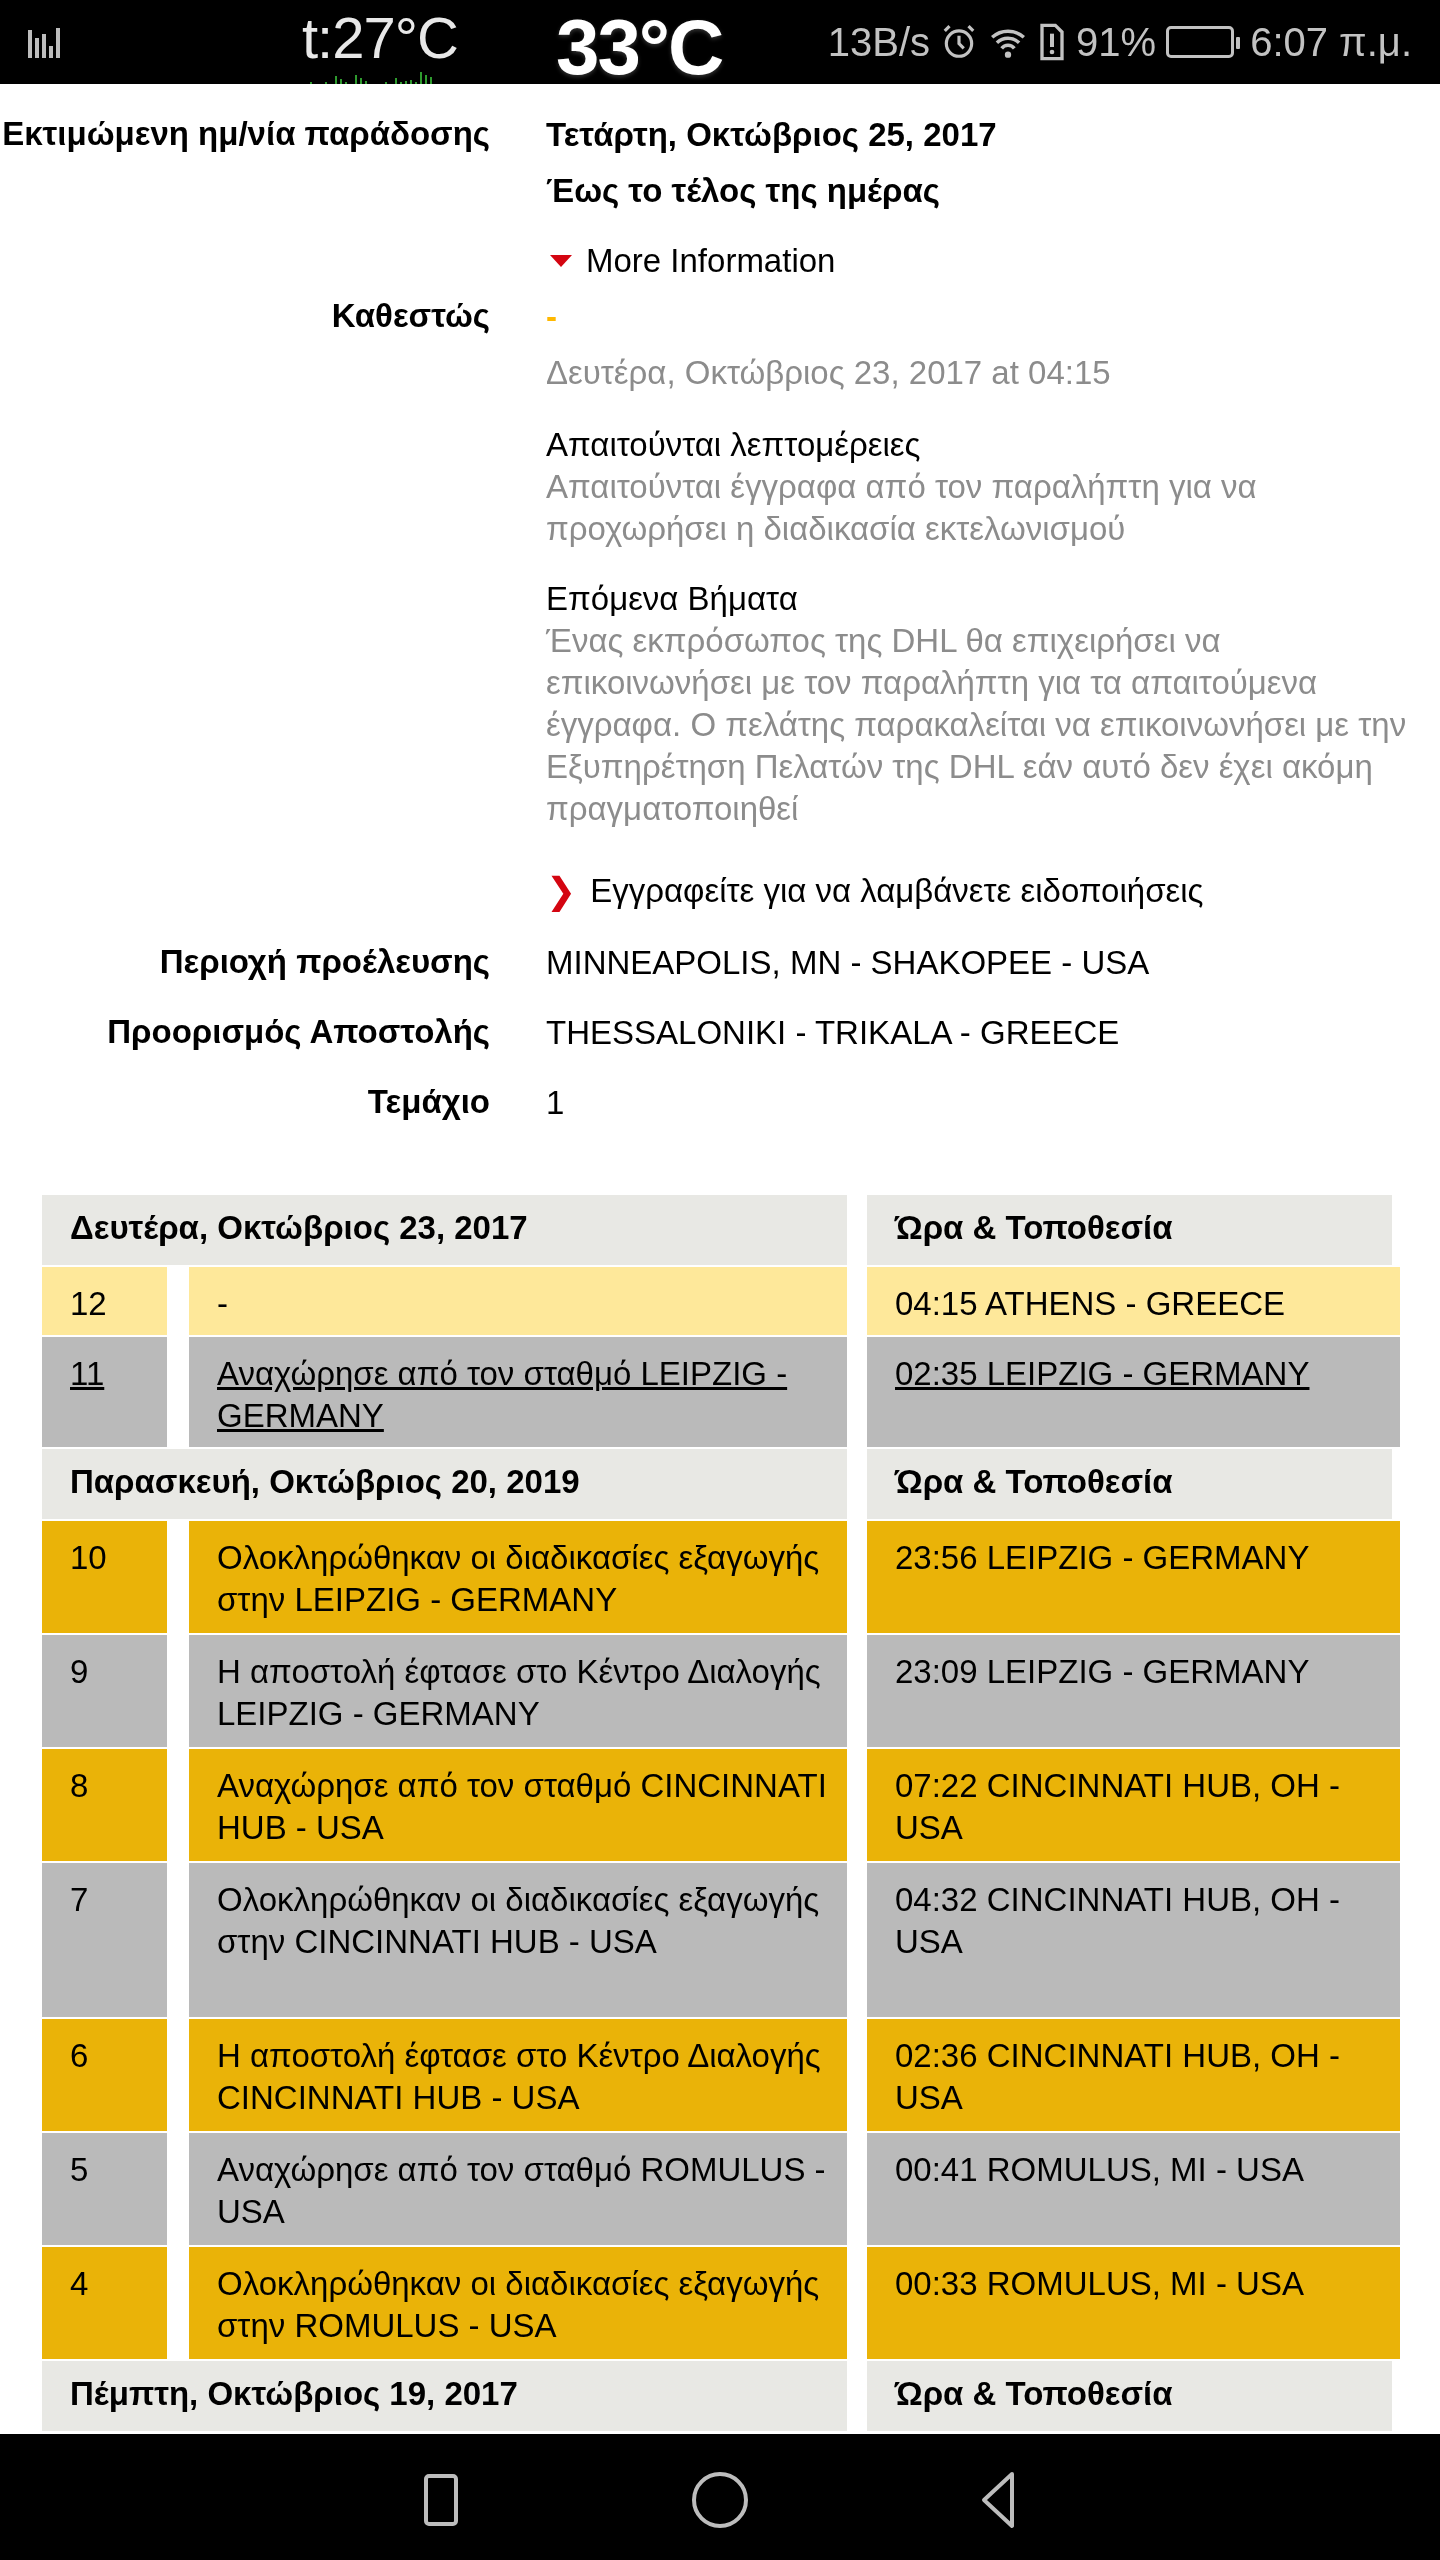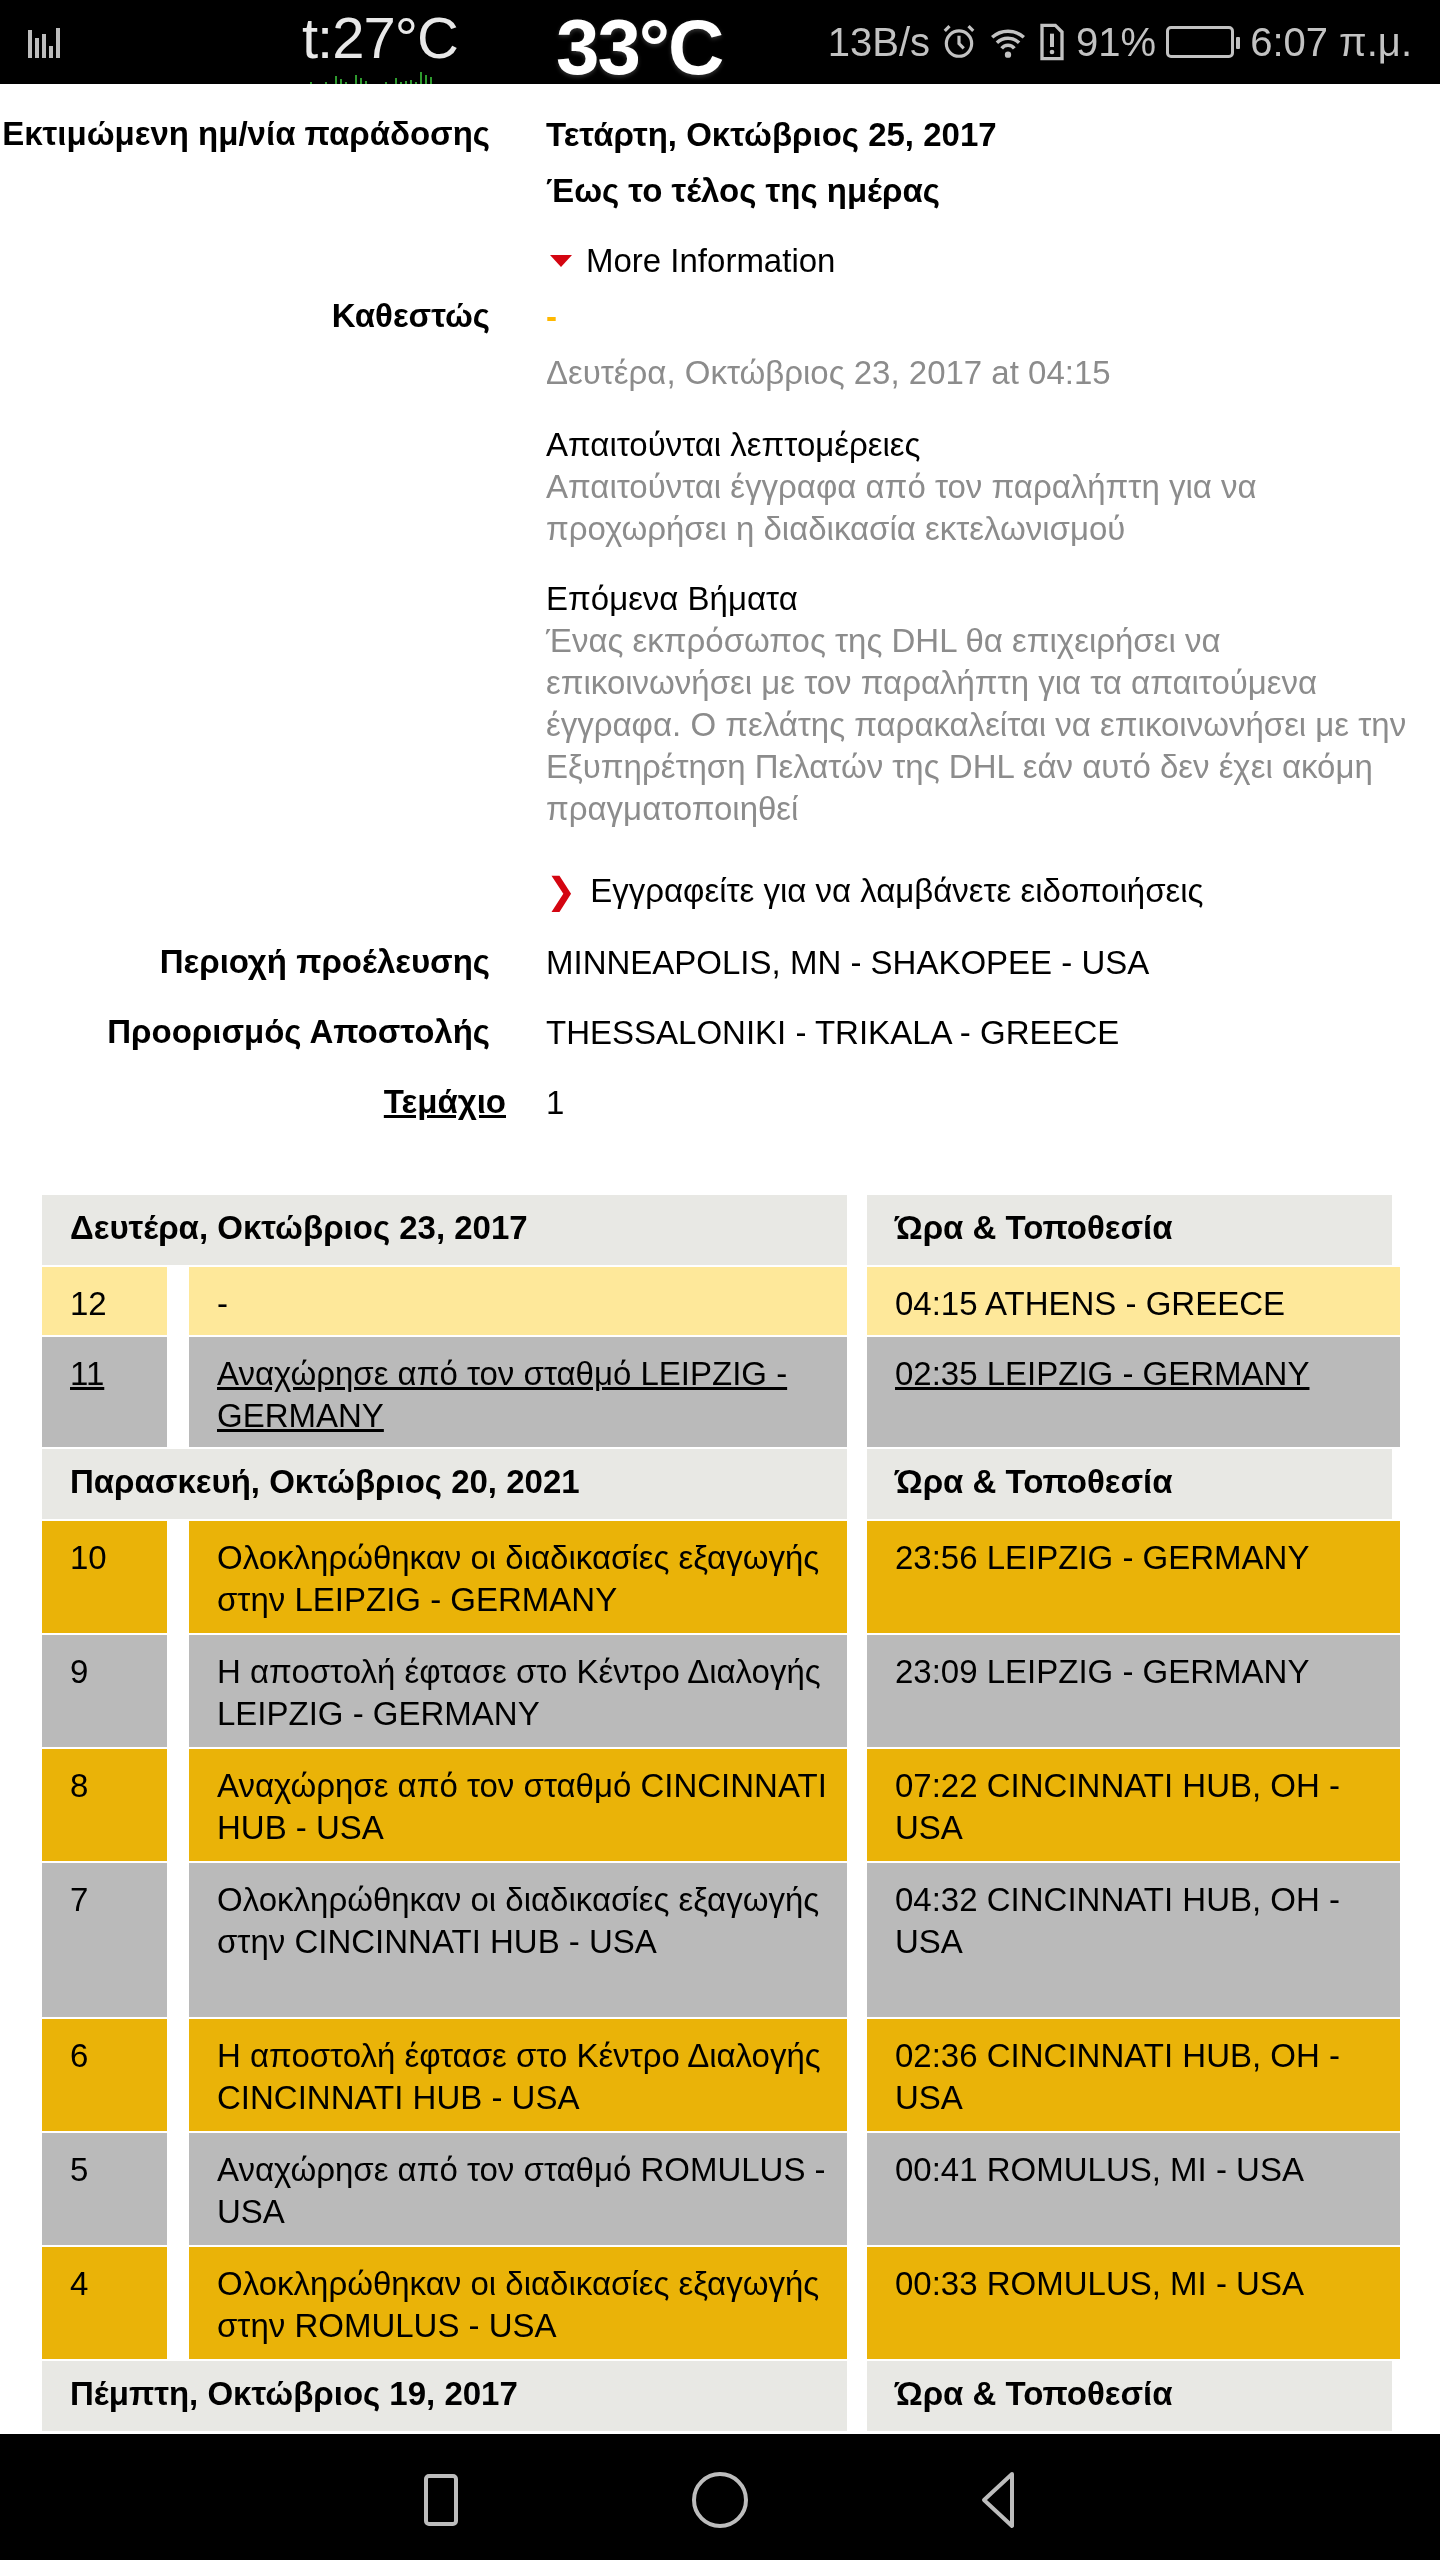"Τεμάχιο" div.abs { left: 16px -> 0; text-decoration: underline -> none }
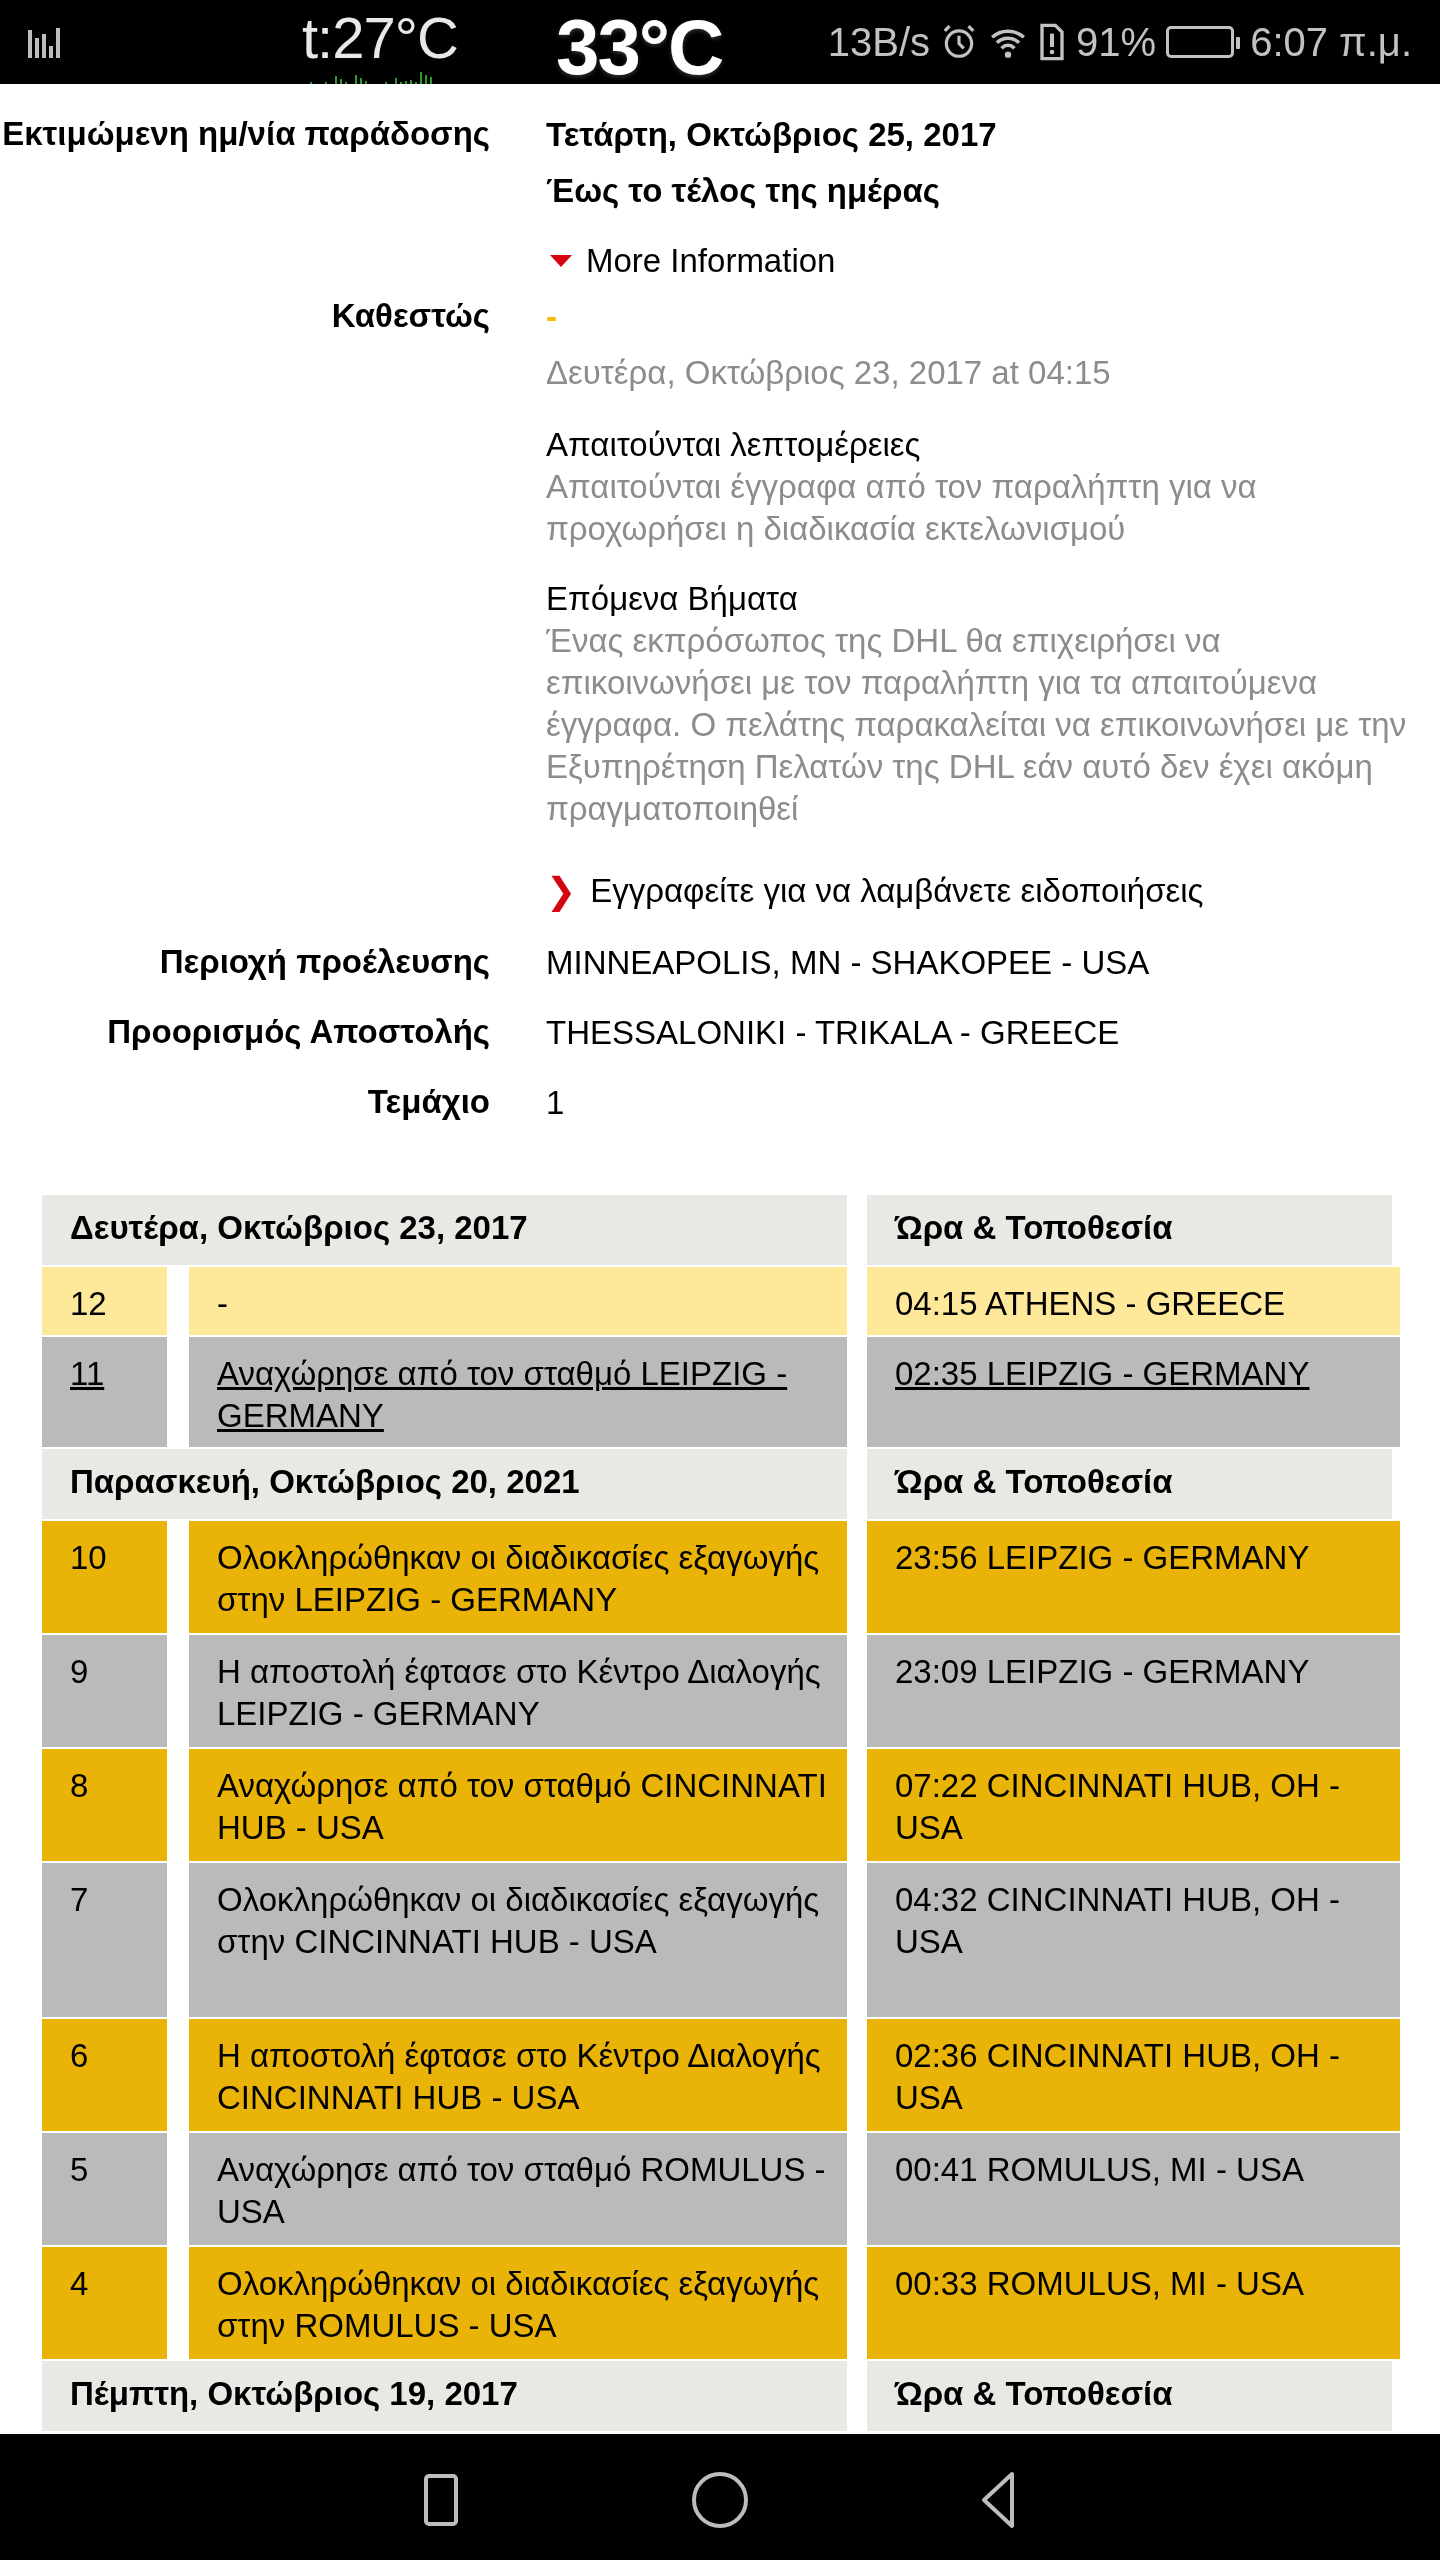"Παρασκευή, Οκτώβριος 20, 2021" div.c-date { text: 2021 -> 2019 }
